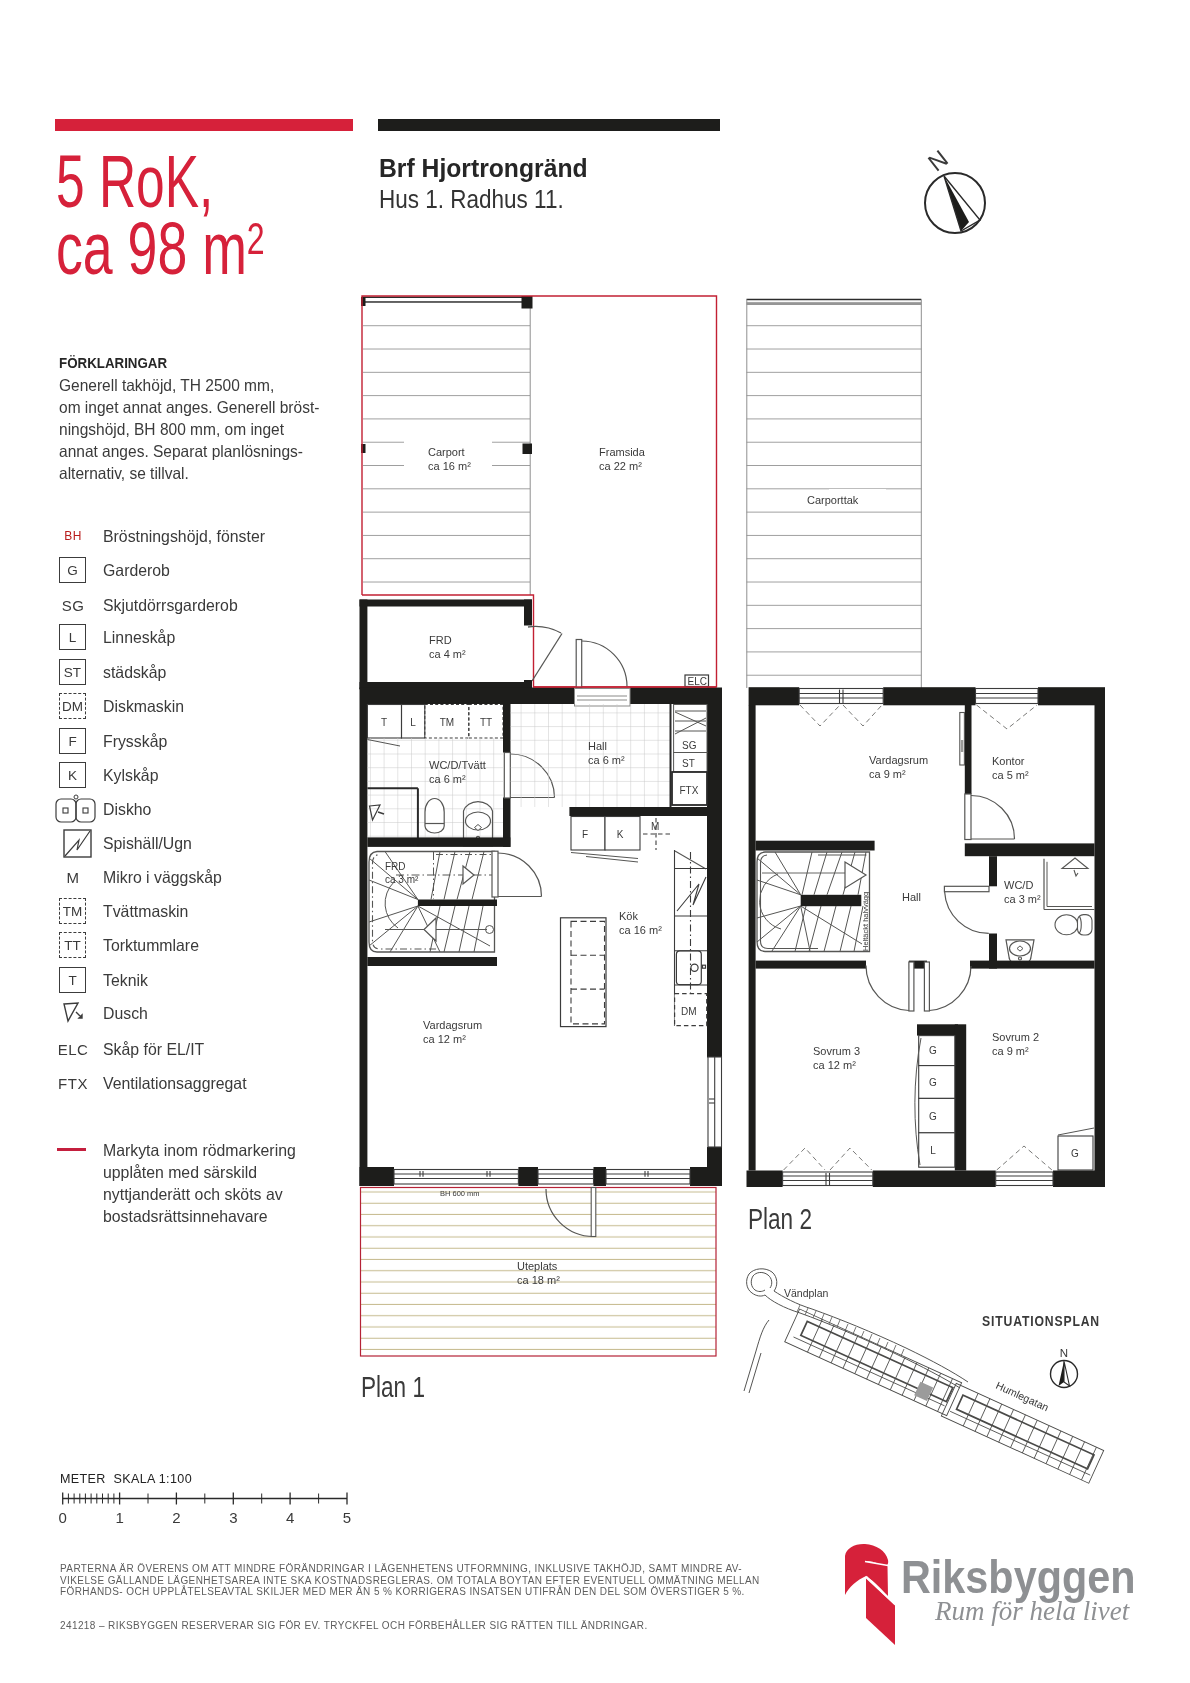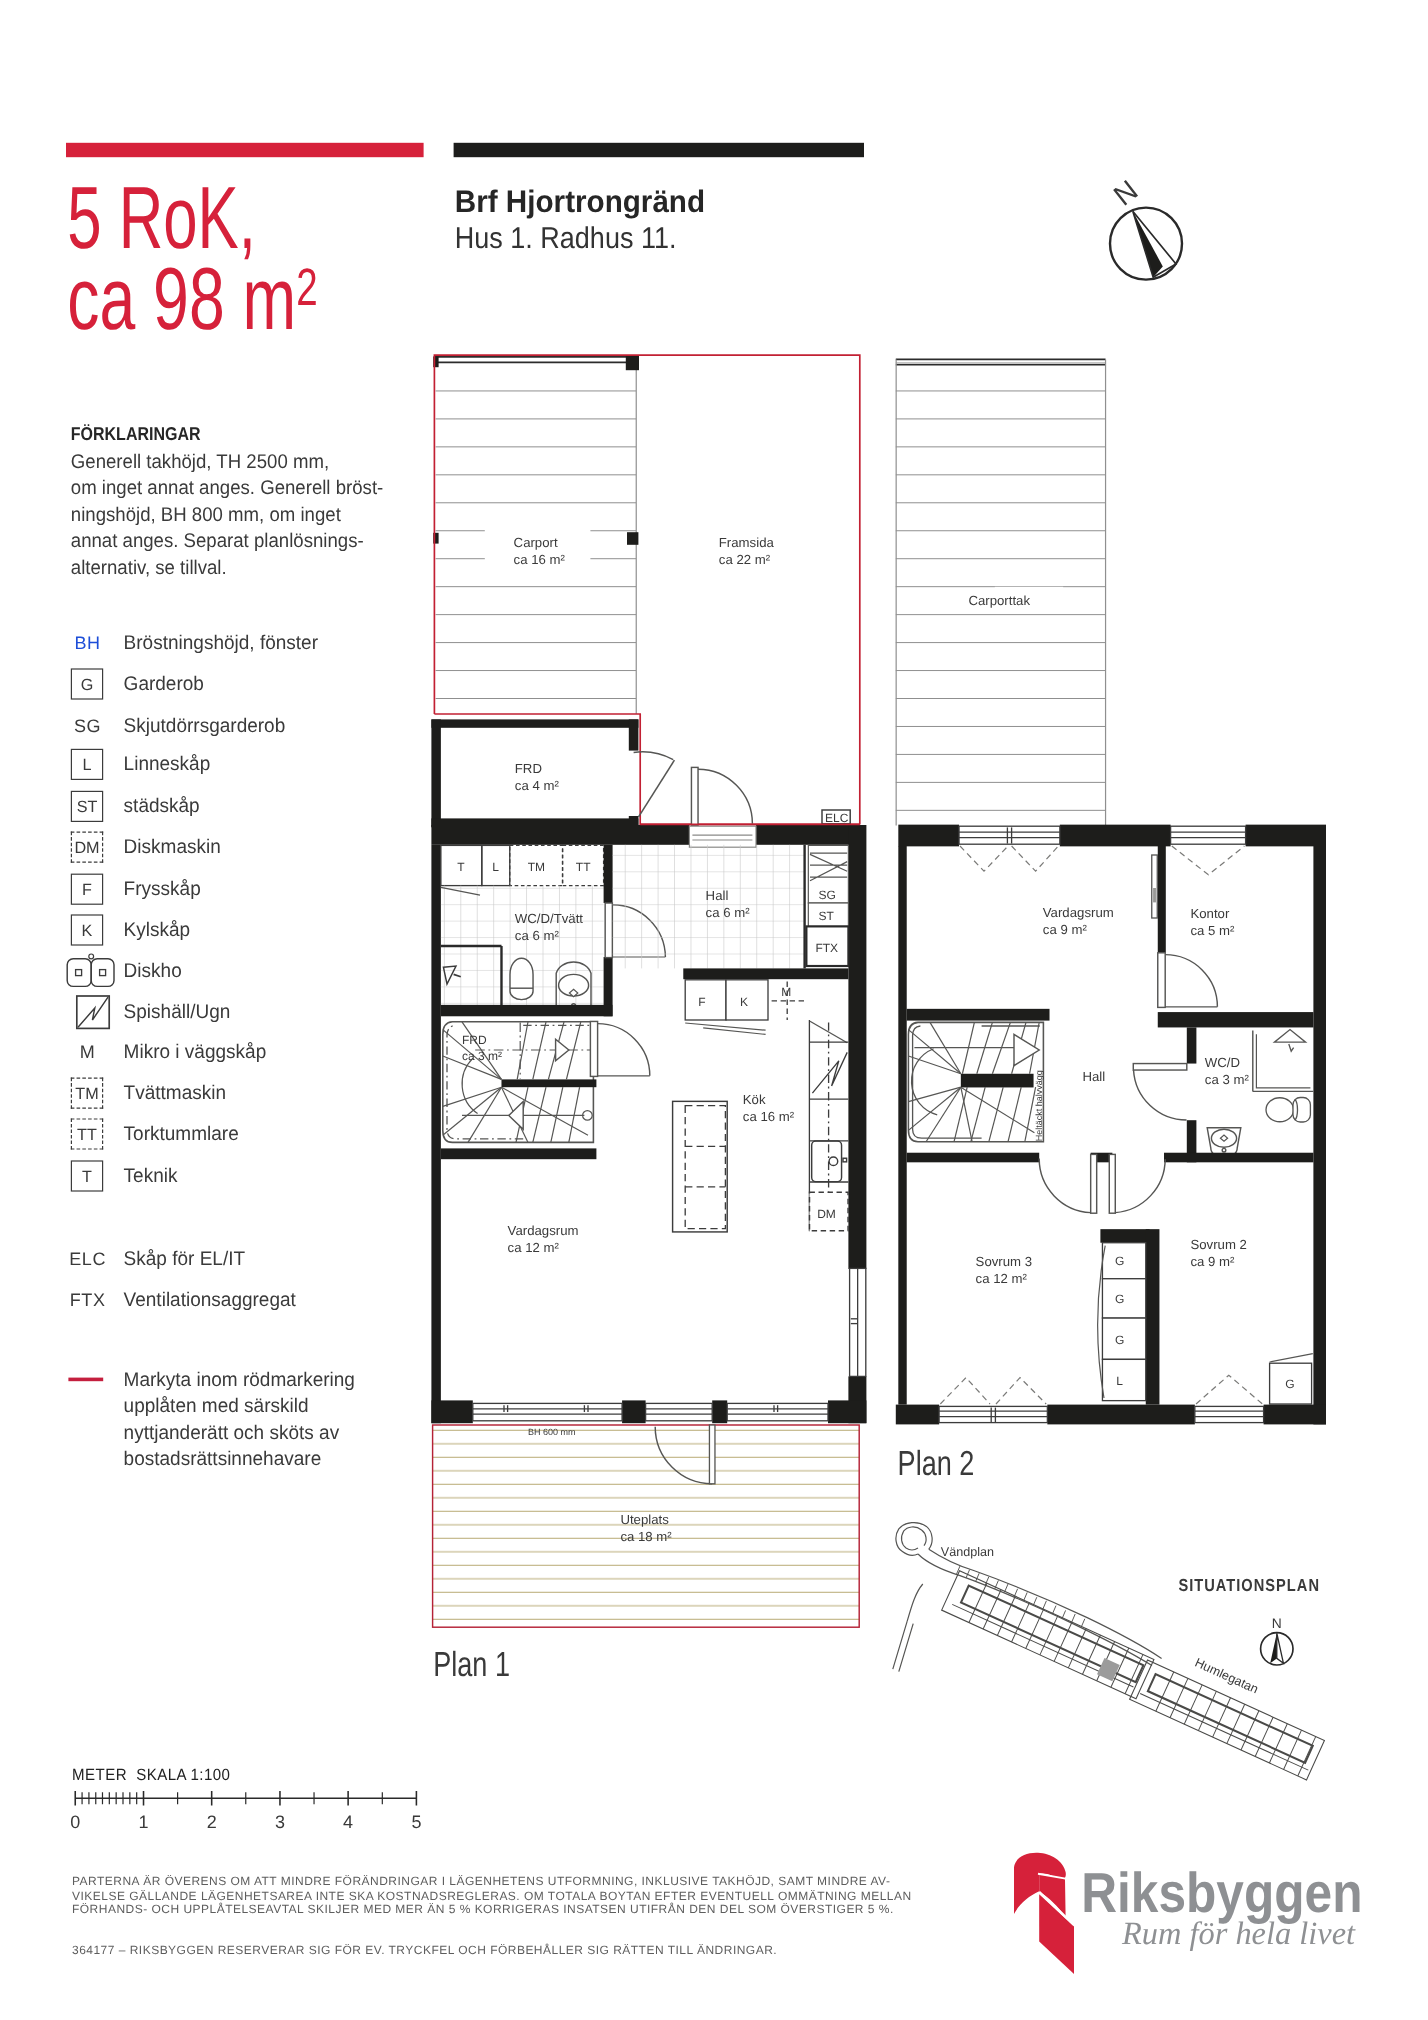"BH" div { color: #1d4ed8 -> #b91c1c; font-size: 15px -> 12px }
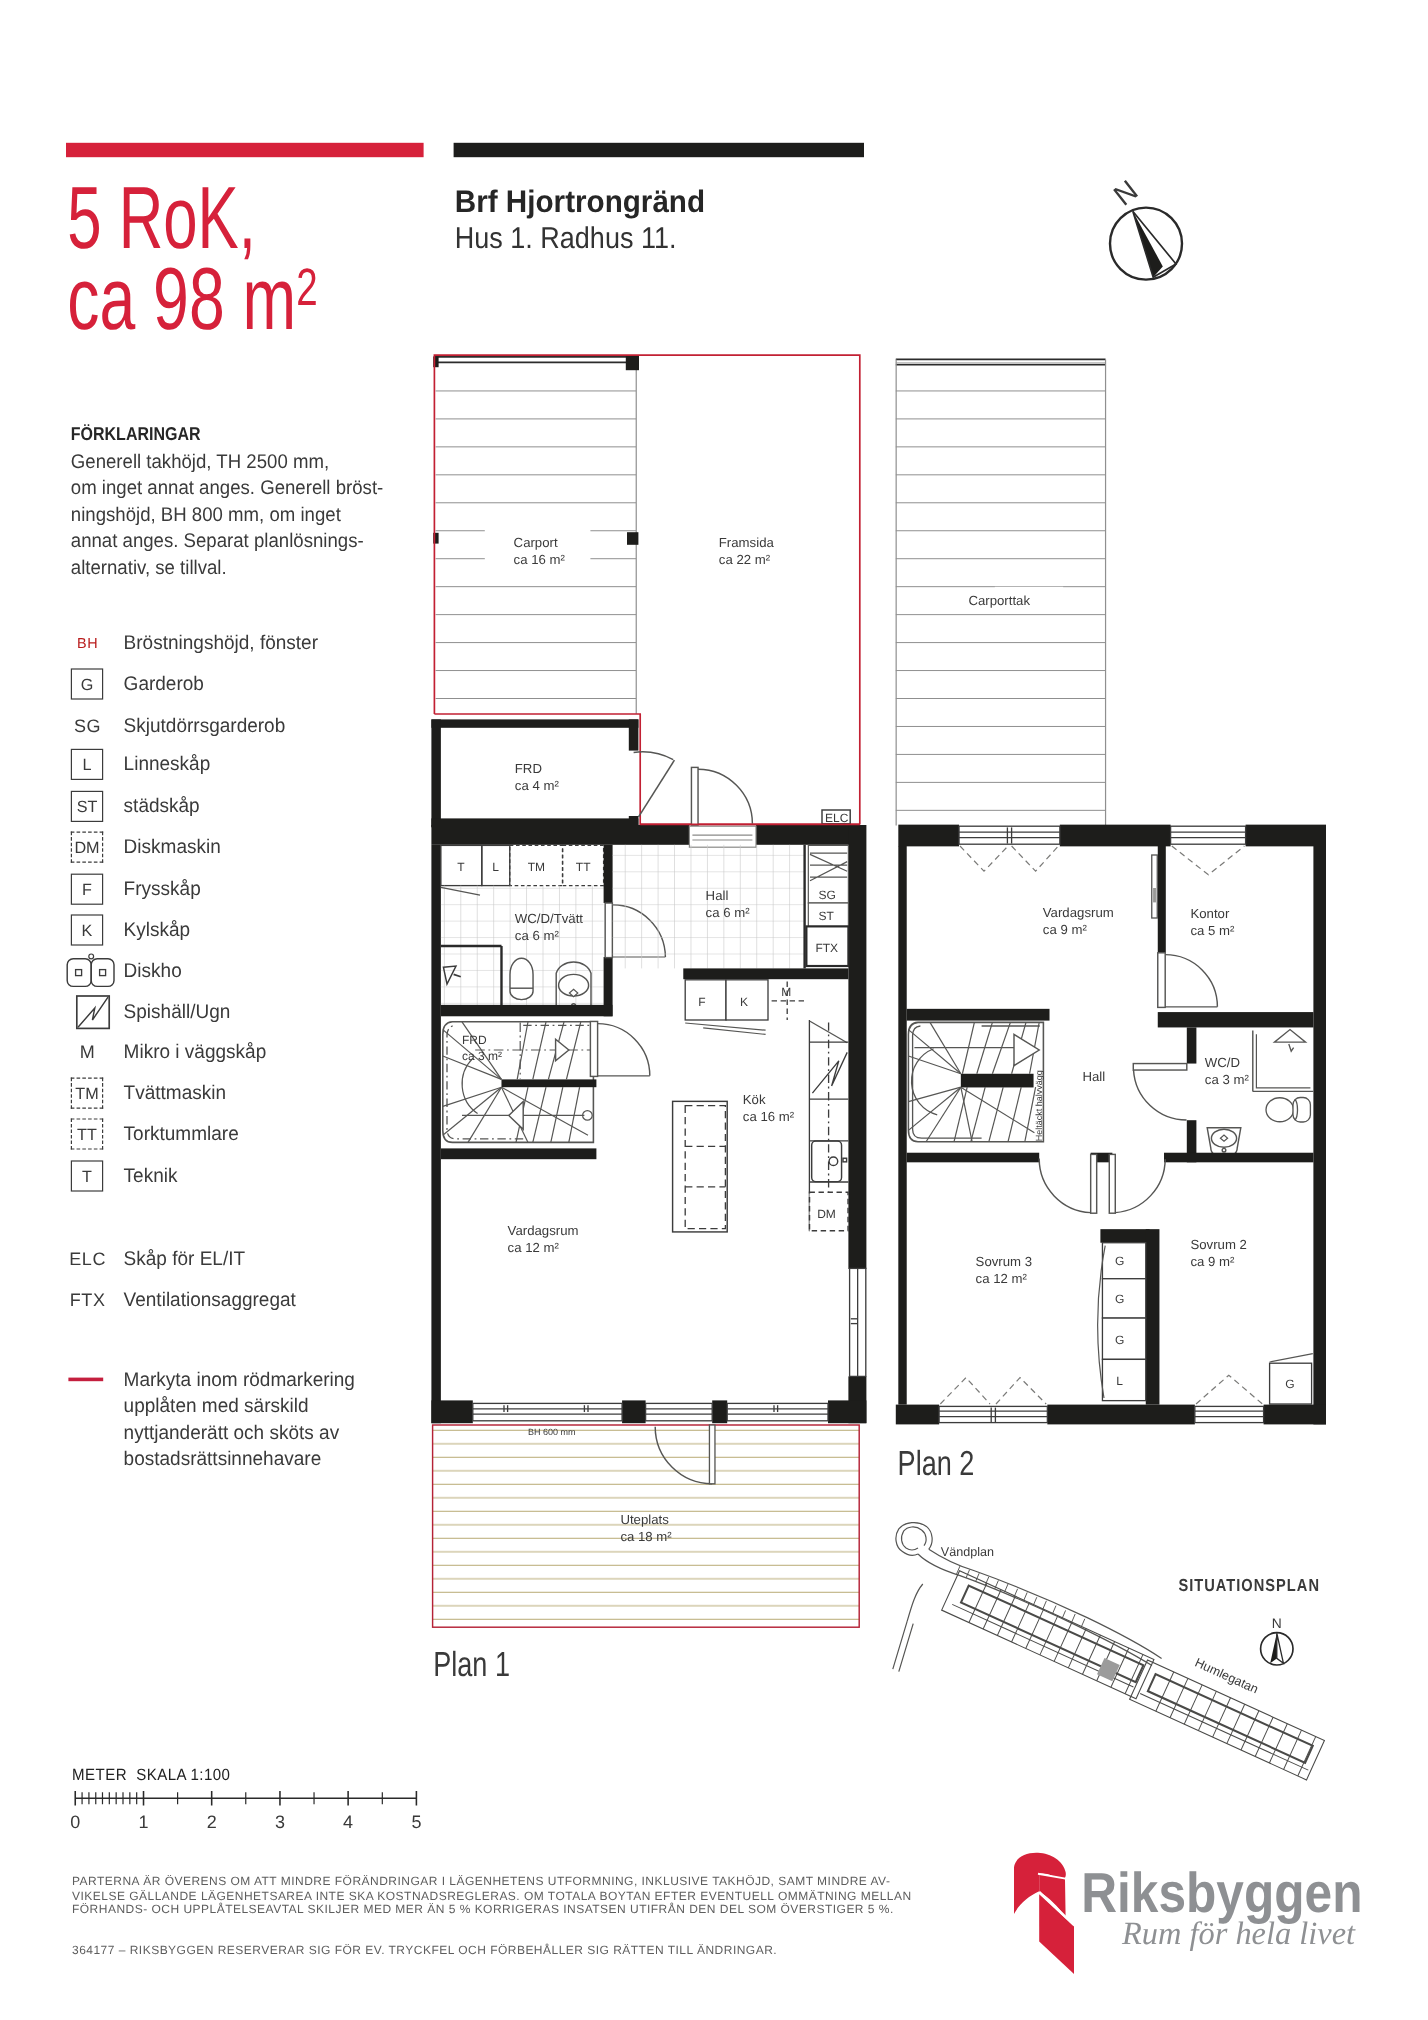"Dusch" div.a { html: none -> <div> <svg> <polygon></polygon> <path></path> </svg> <div>Dusch</div> </div> }
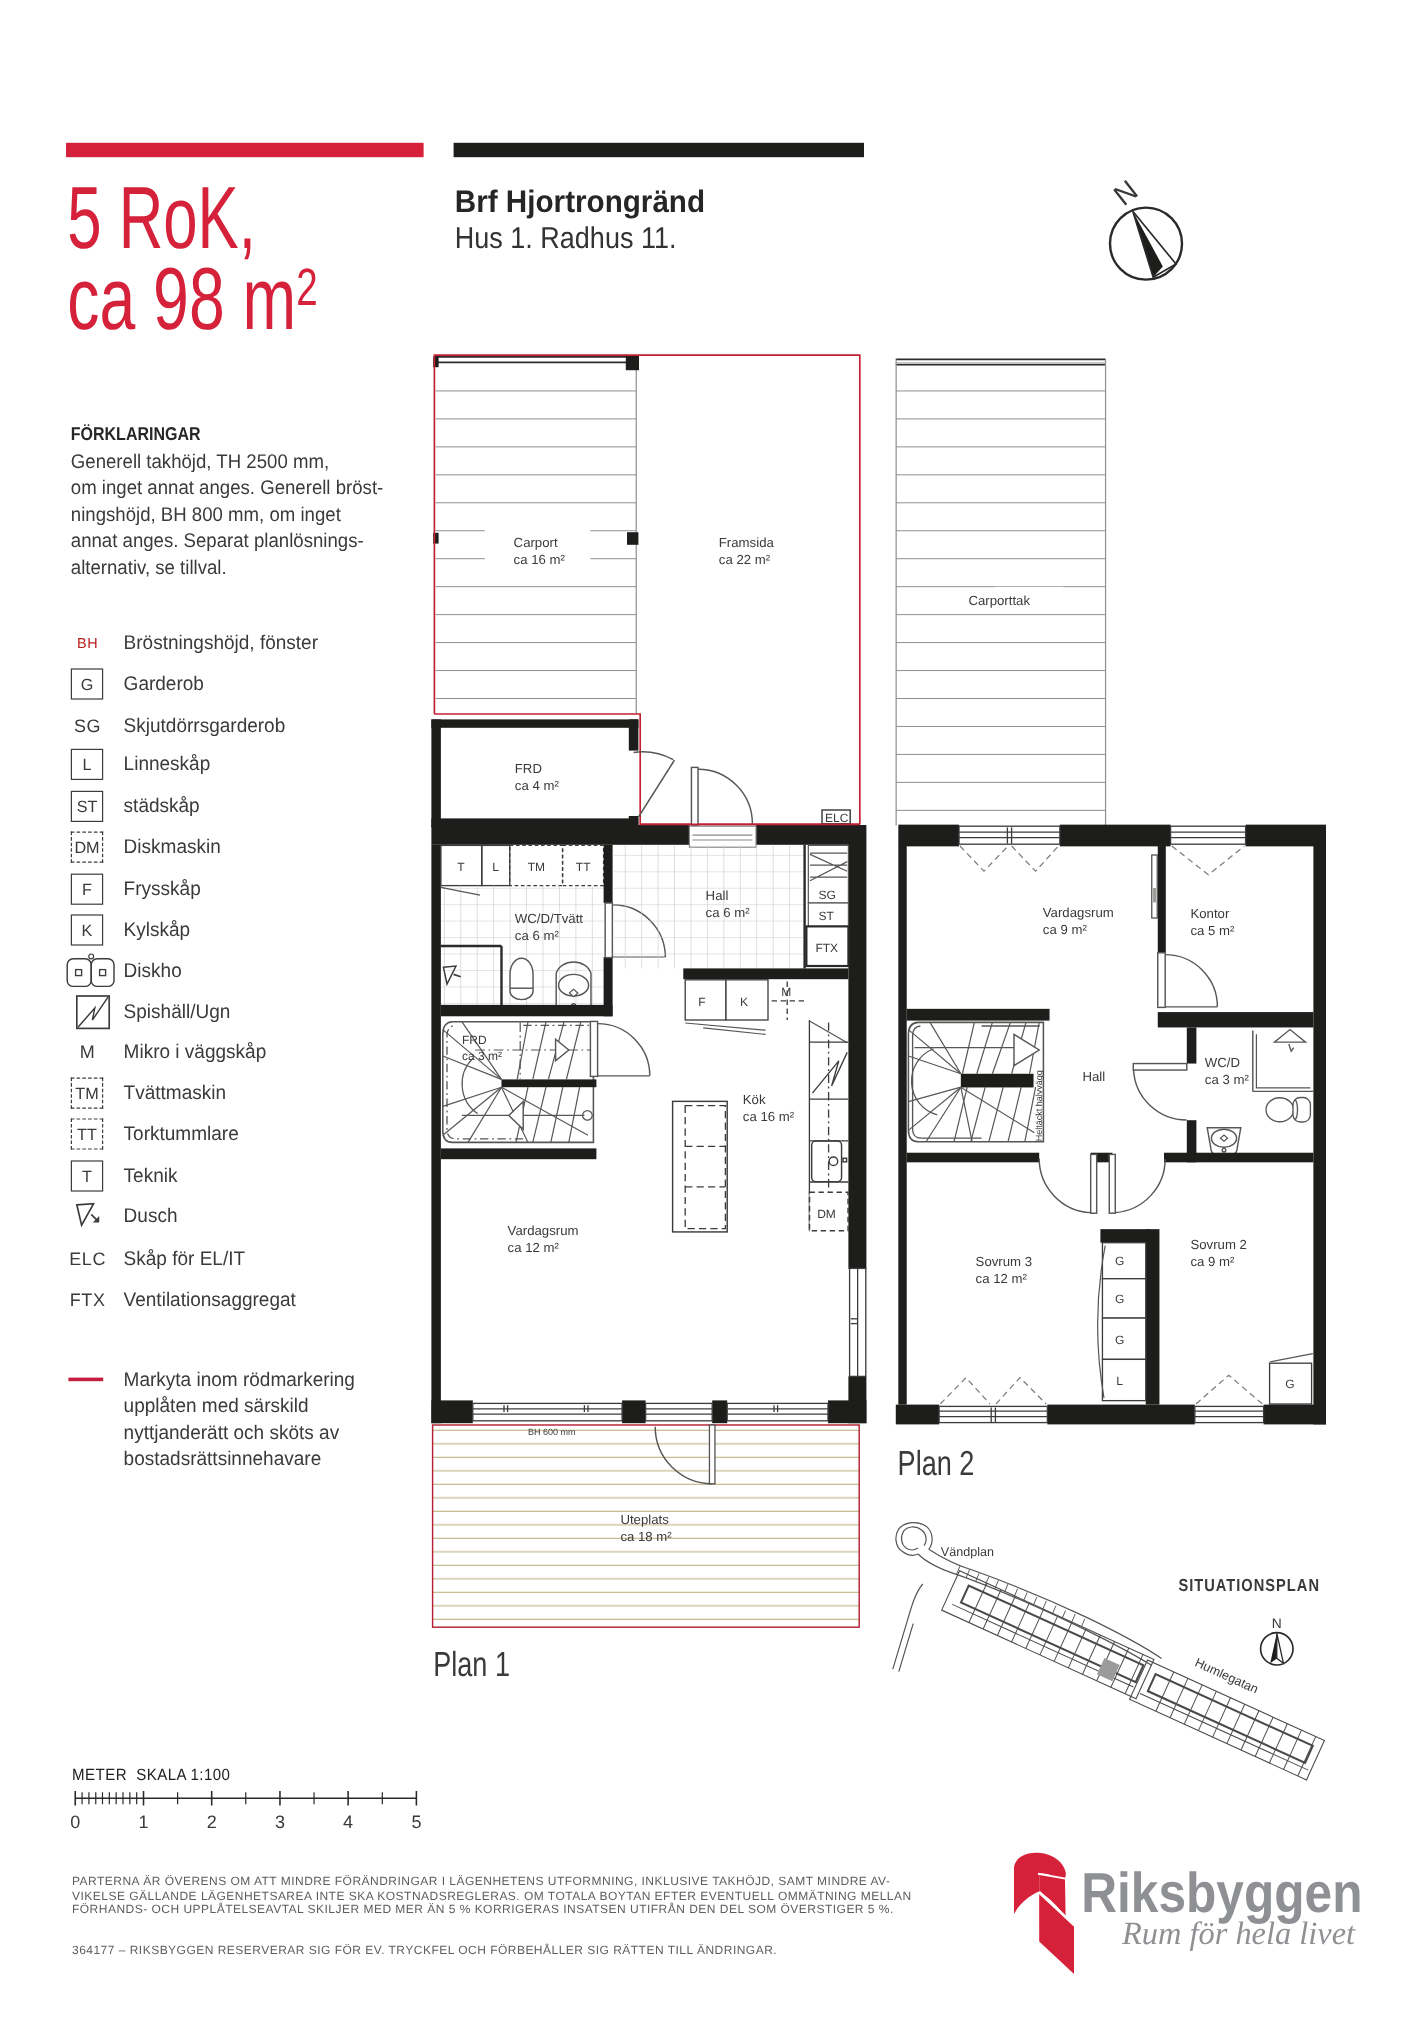"364177 – RIKSBYGGEN RESERVERAR SIG" div.a { text: 364177 -> 241218 }
